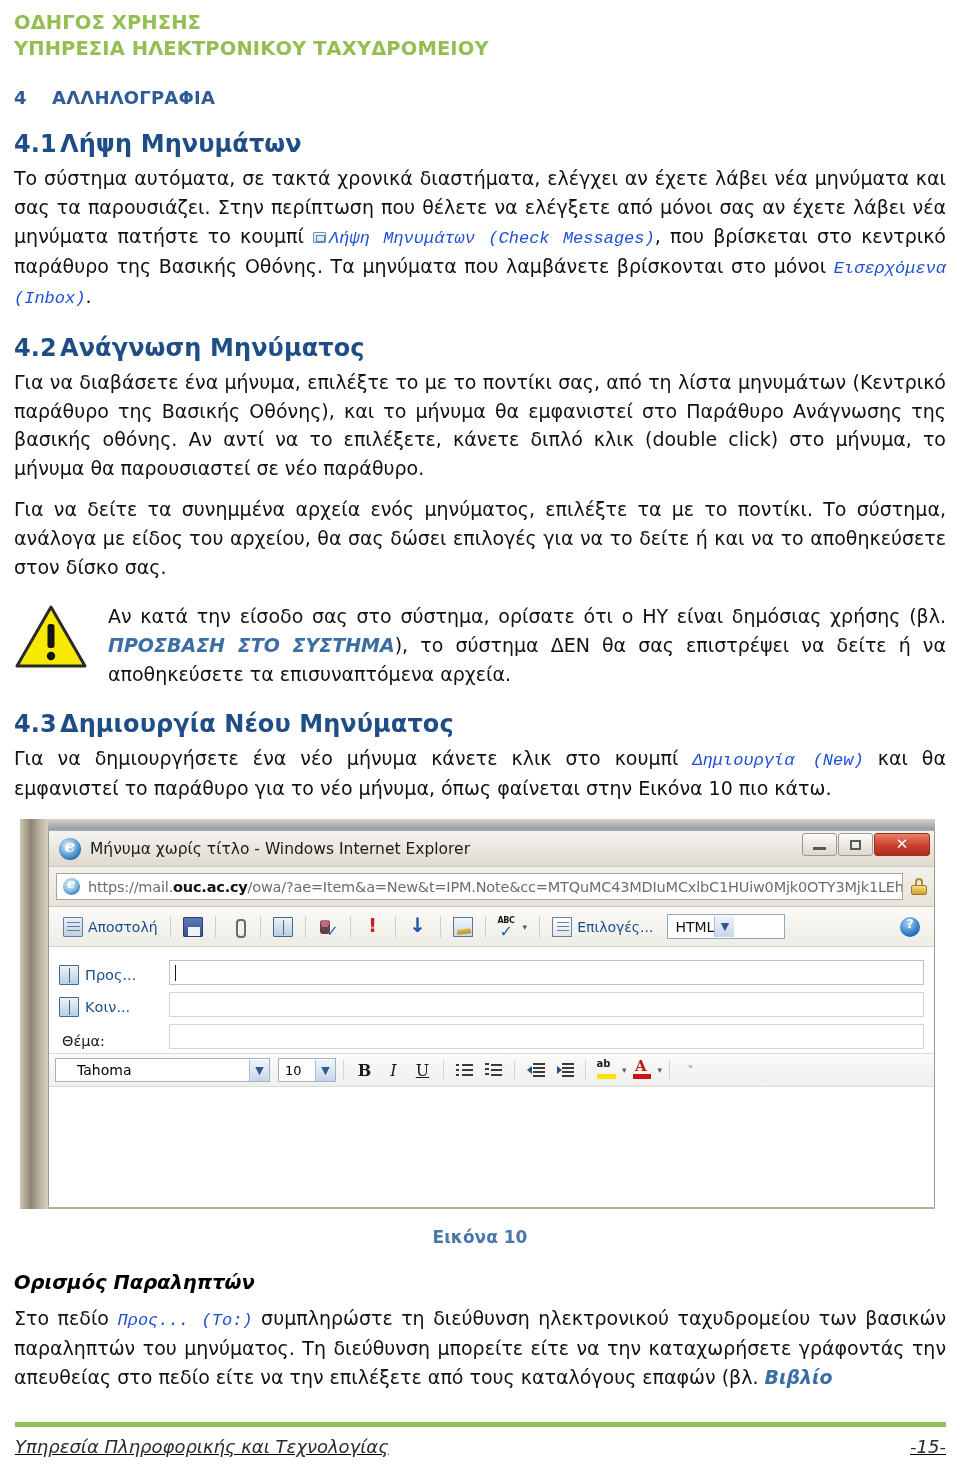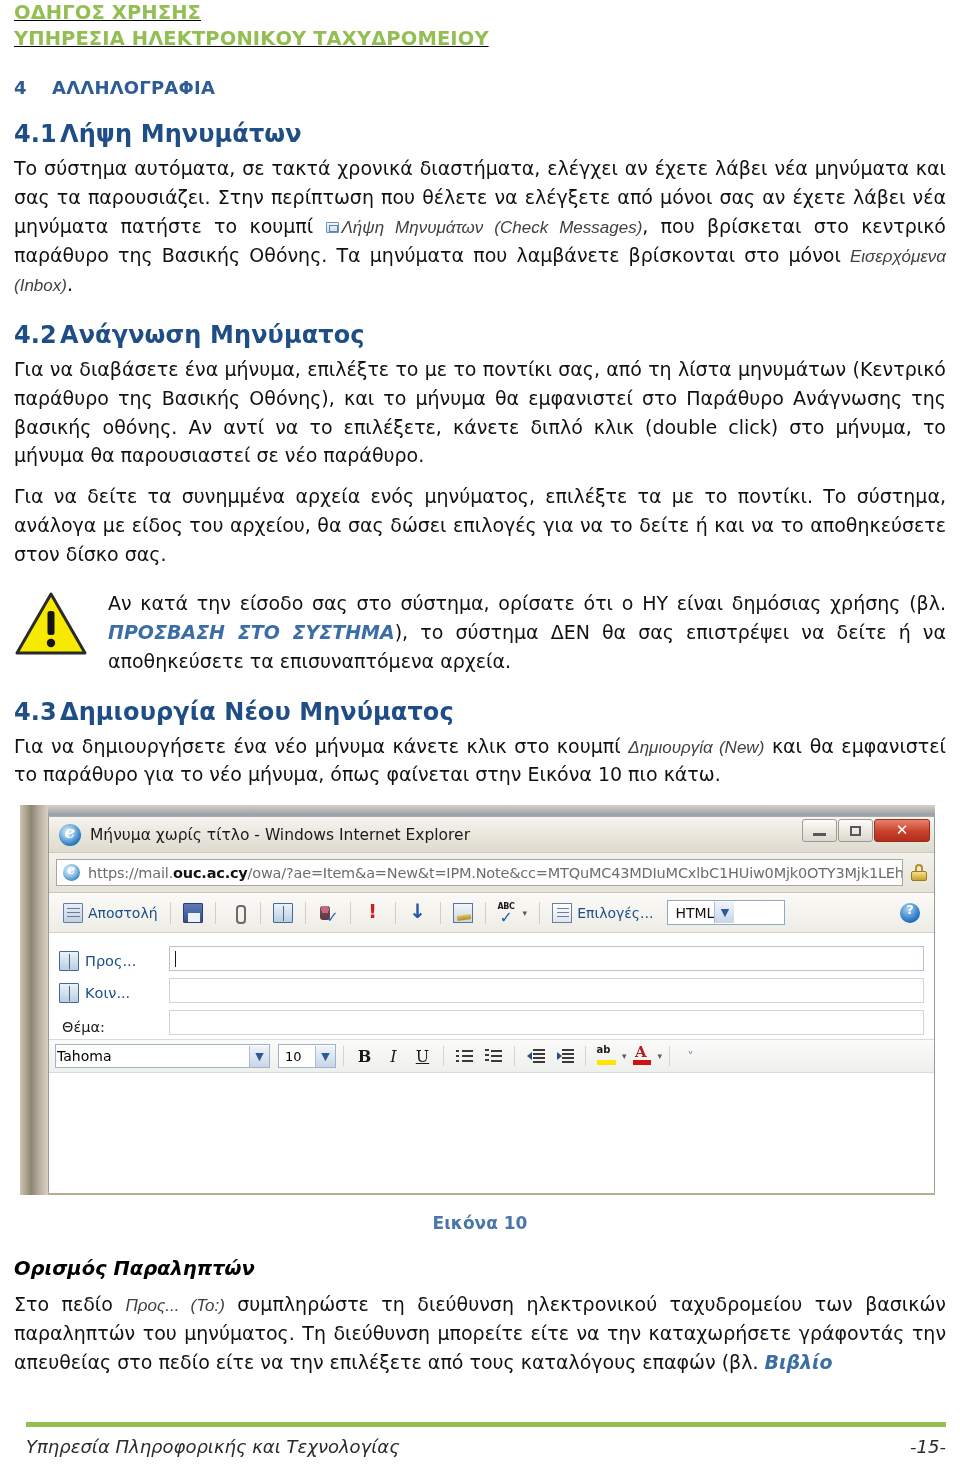"ΟΔΗΓΟΣ ΧΡΗΣΗΣ" .doc-header { padding-top: none -> 10px; text-decoration: underline -> none }
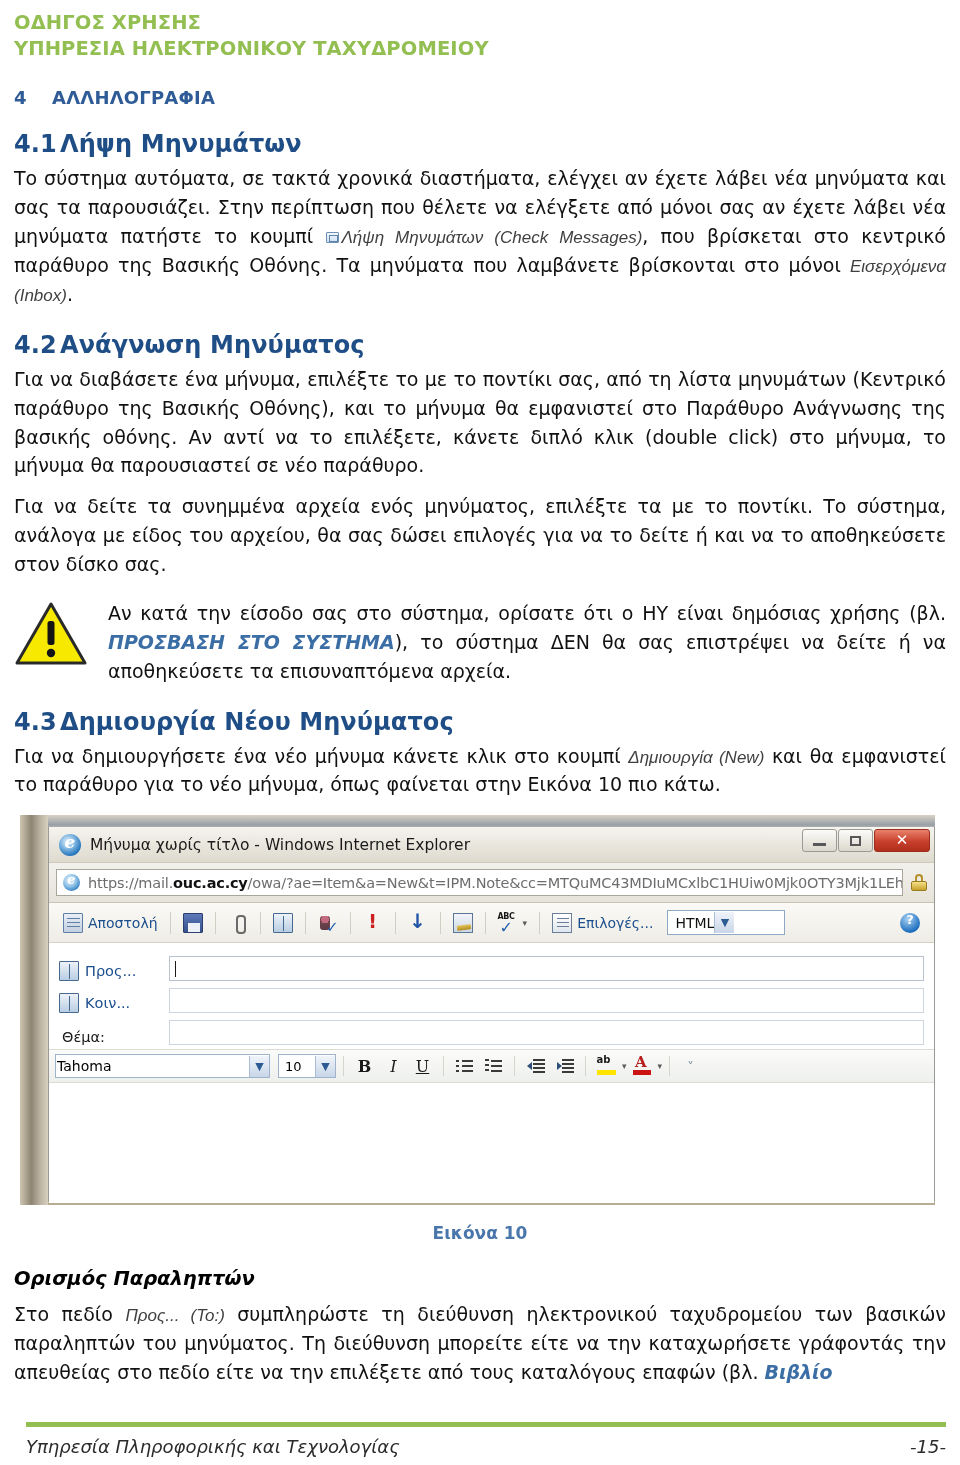"Λήψη Μηνυμάτων (Check Messages)" .mono-ital { color: #404040 -> #1d4ed8; font-family: Liberation Sans, sans-serif -> Liberation Mono, monospace }
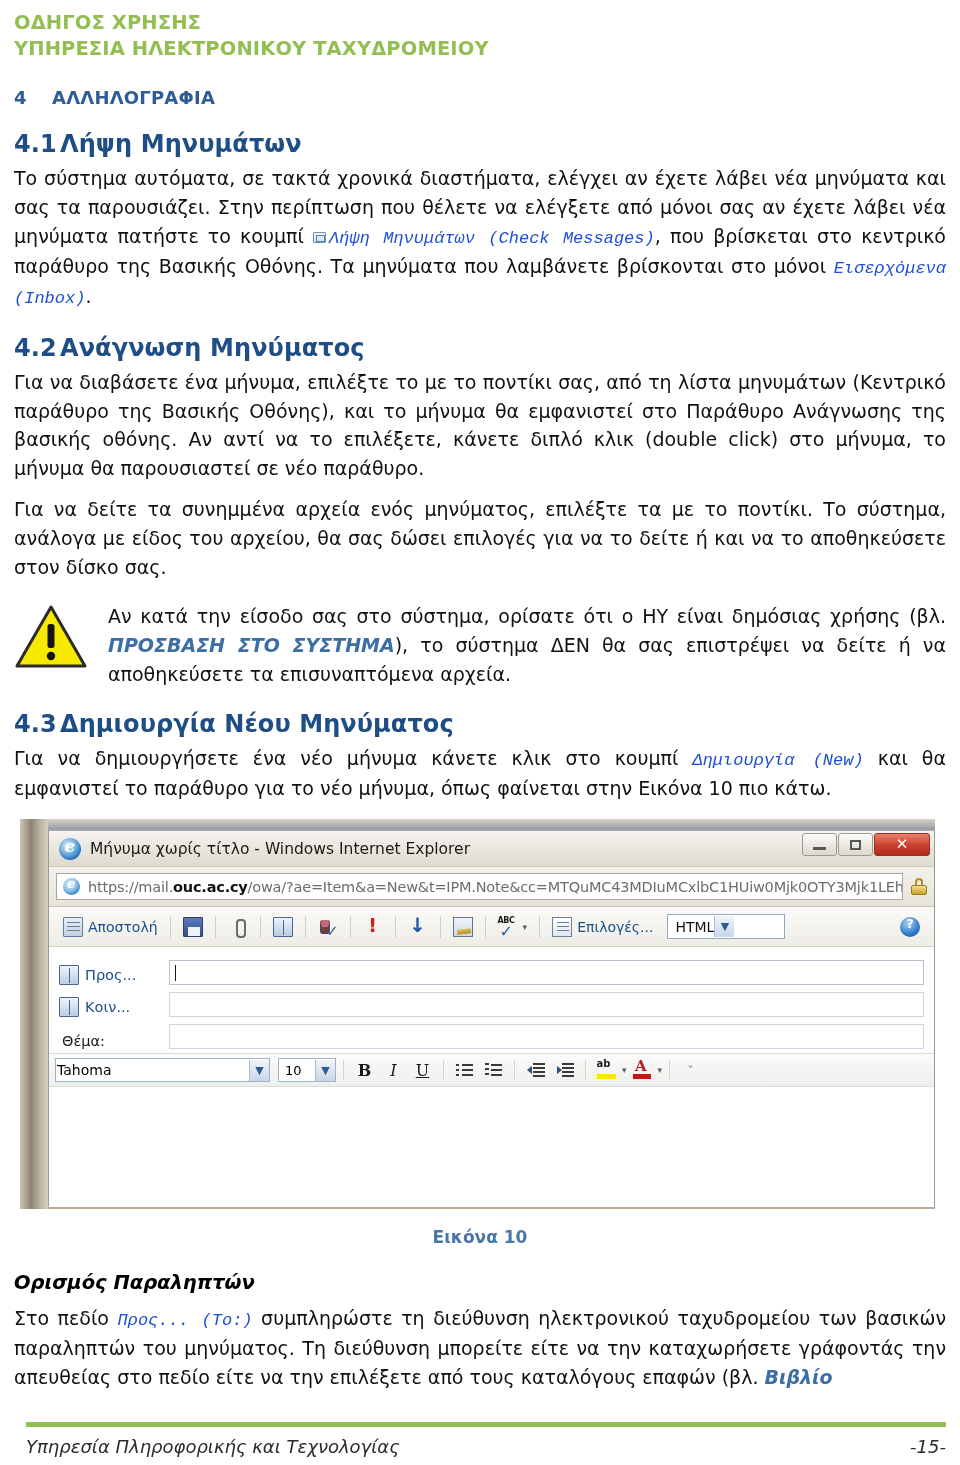"Tahoma" .fnt-box { padding-left: 1px -> 21px }
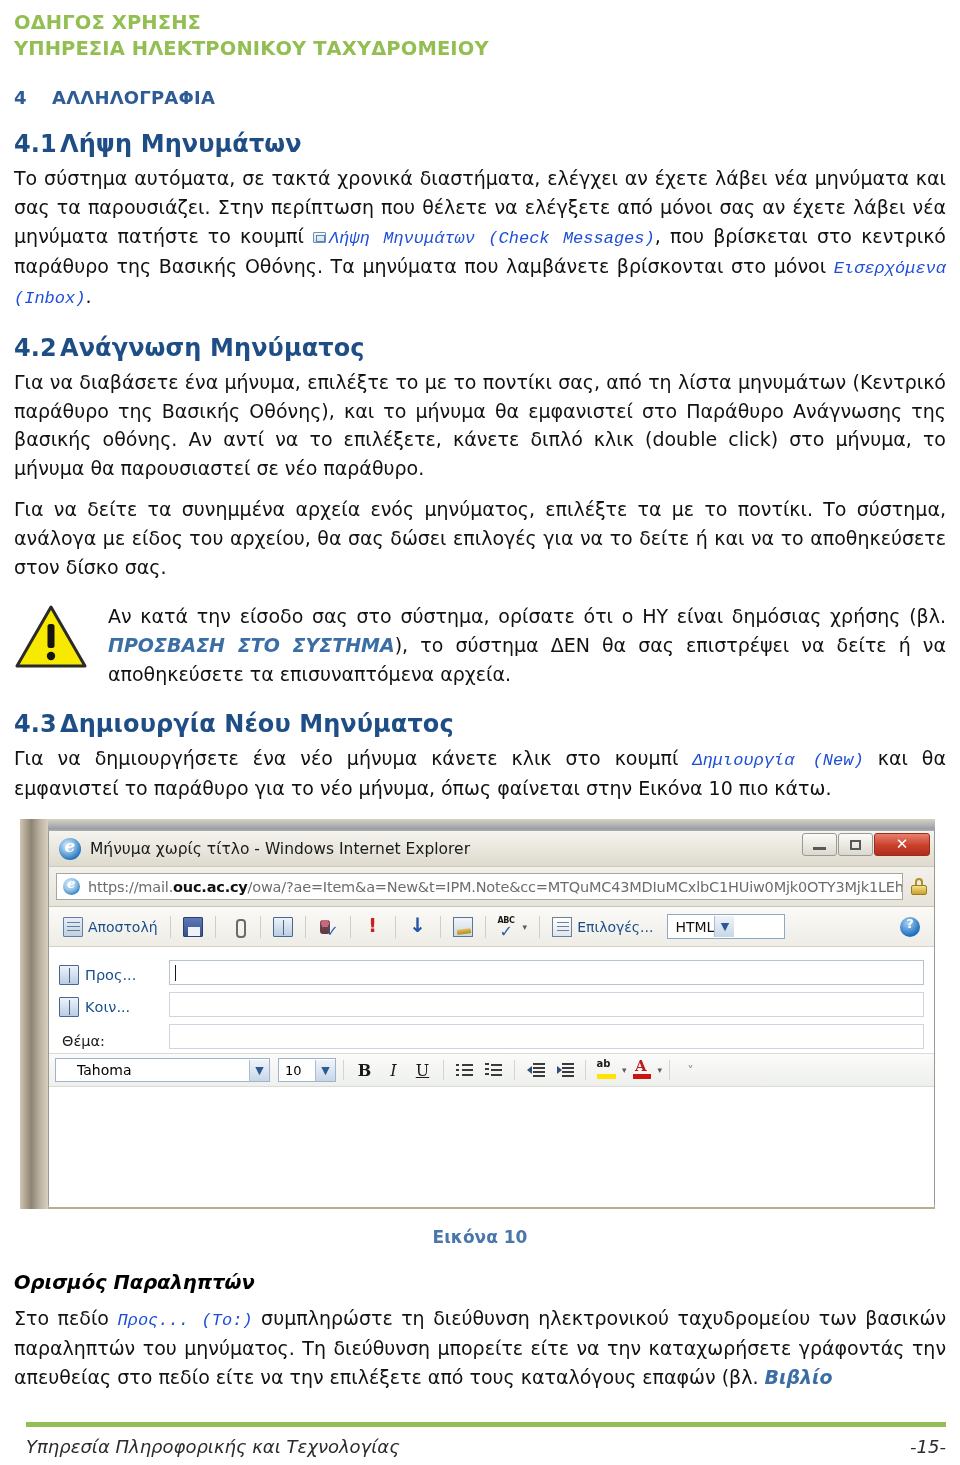"Υπηρεσία Πληροφορικής και Τεχνολογίας" .footer { left: 26px -> 15px; text-decoration: none -> underline }
